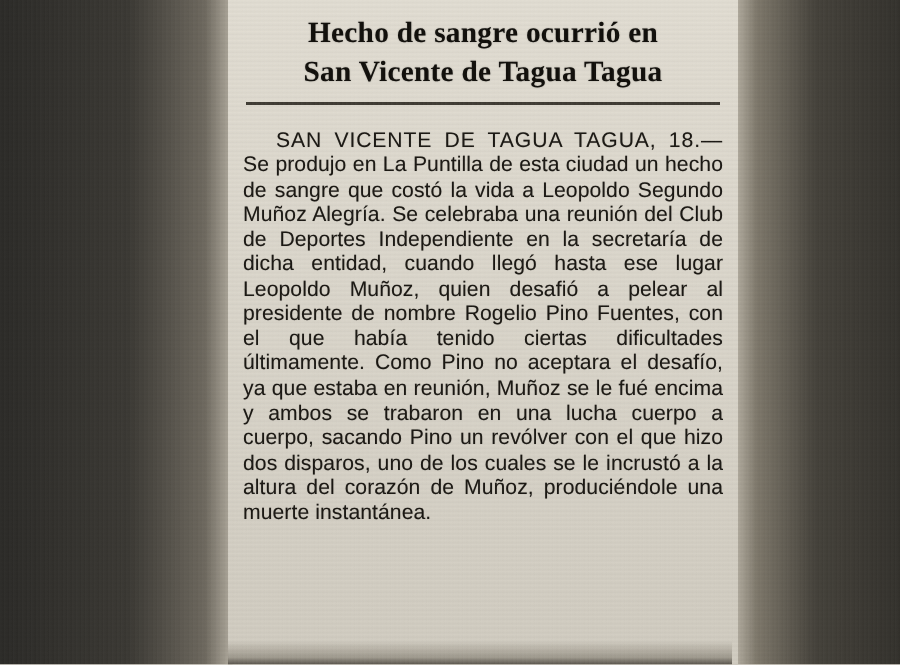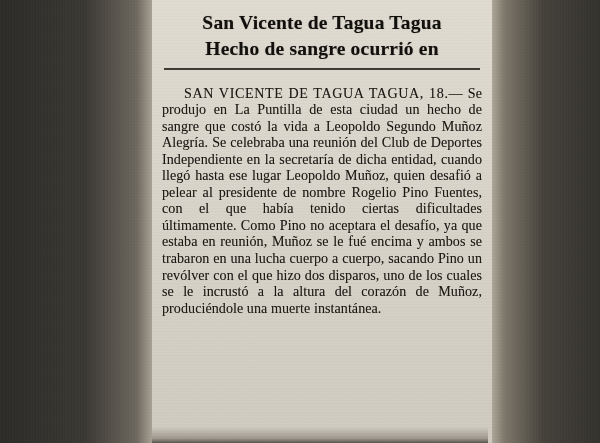"San Vicente de Tagua Tagua" span.line { order: before "Hecho de sangre ocurrió en" -> after "Hecho de sangre ocurrió en" }
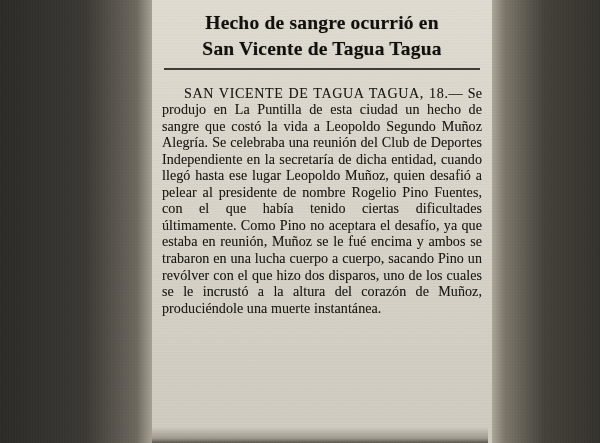"SAN VICENTE DE TAGUA TAGUA," .body-text { font-family: Liberation Serif, serif -> Liberation Sans, sans-serif }
